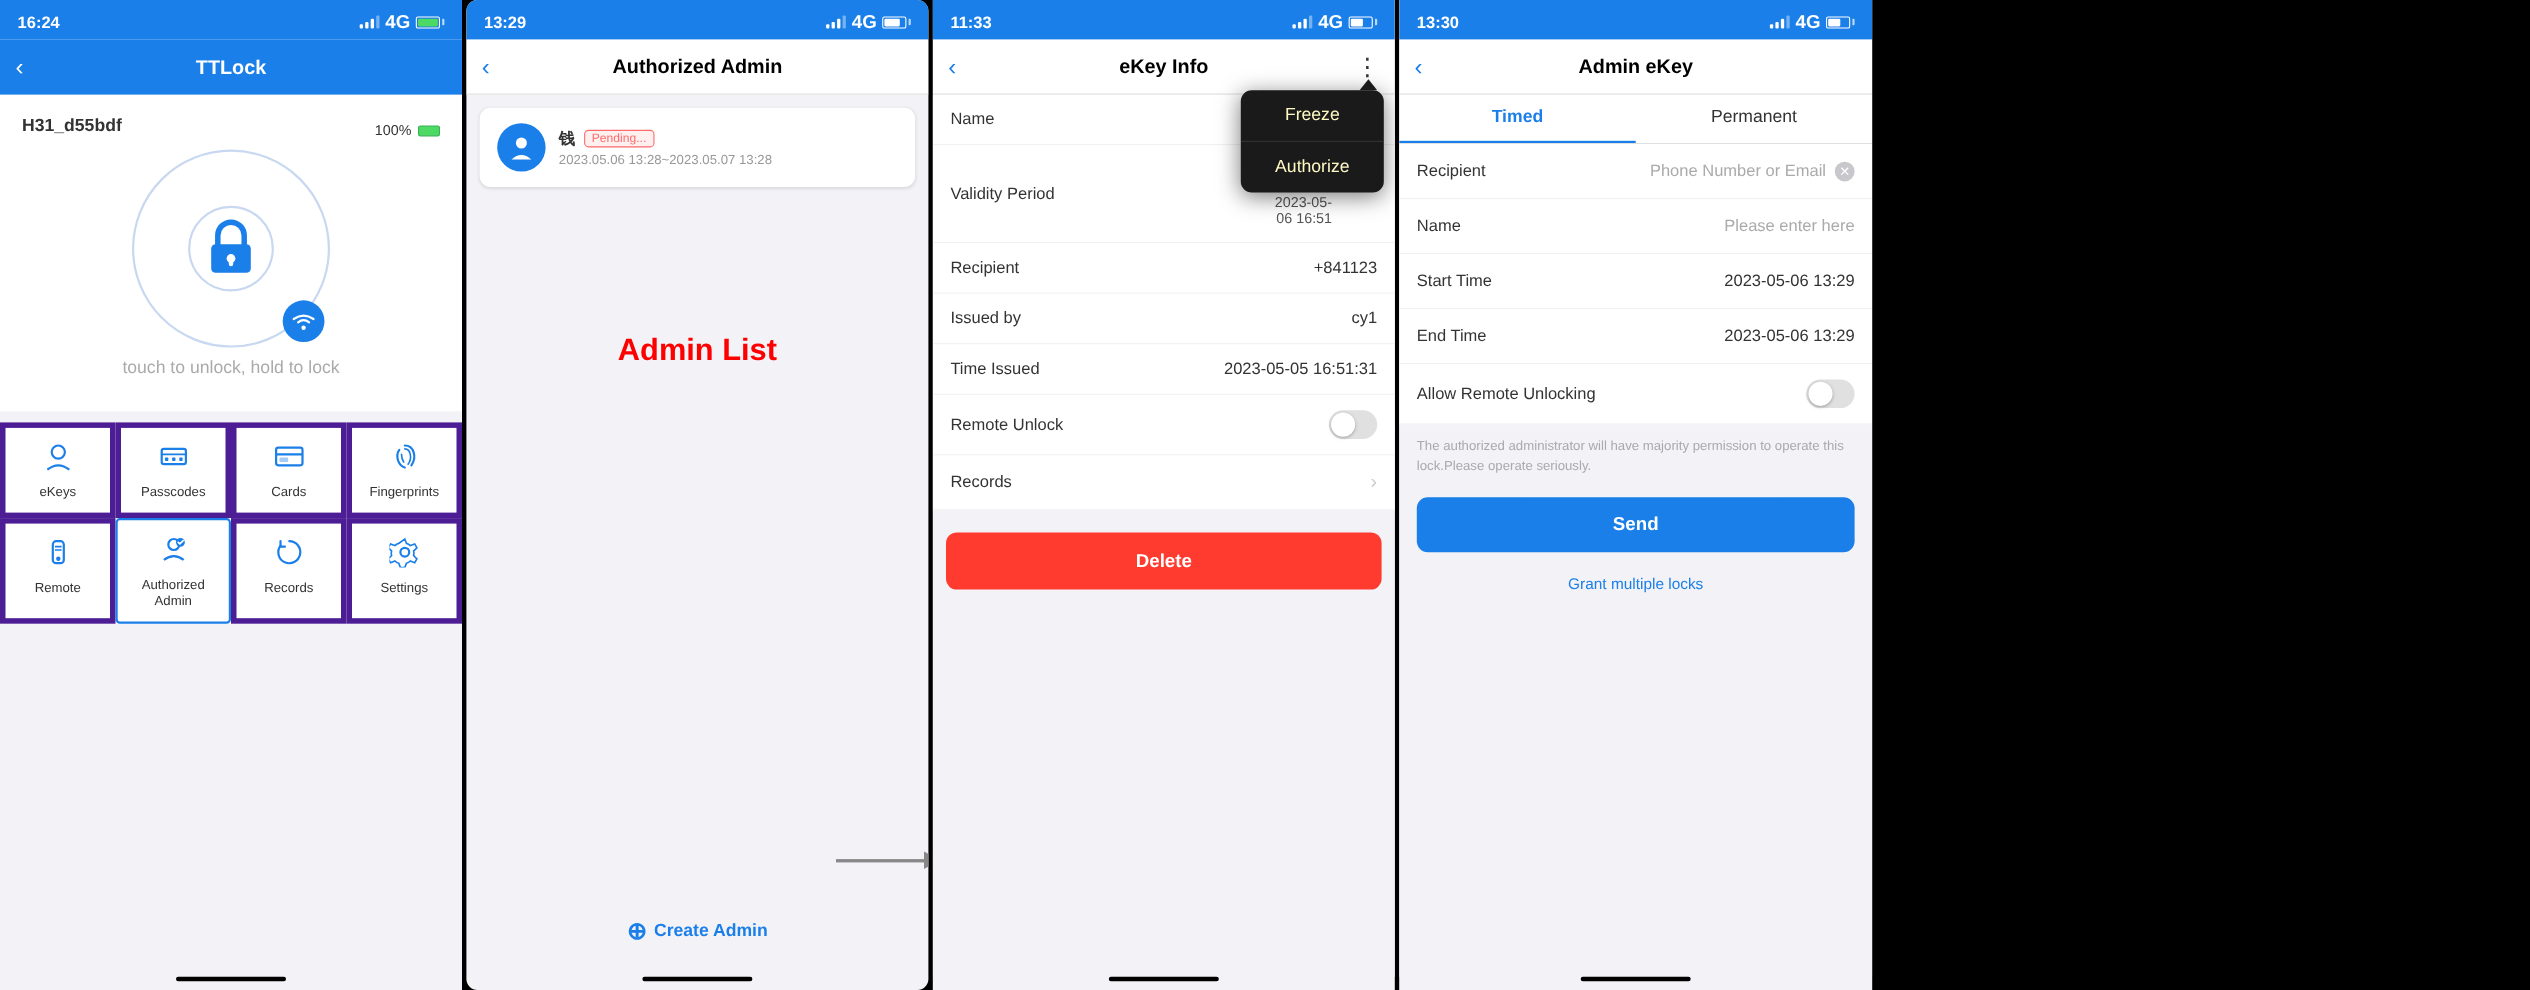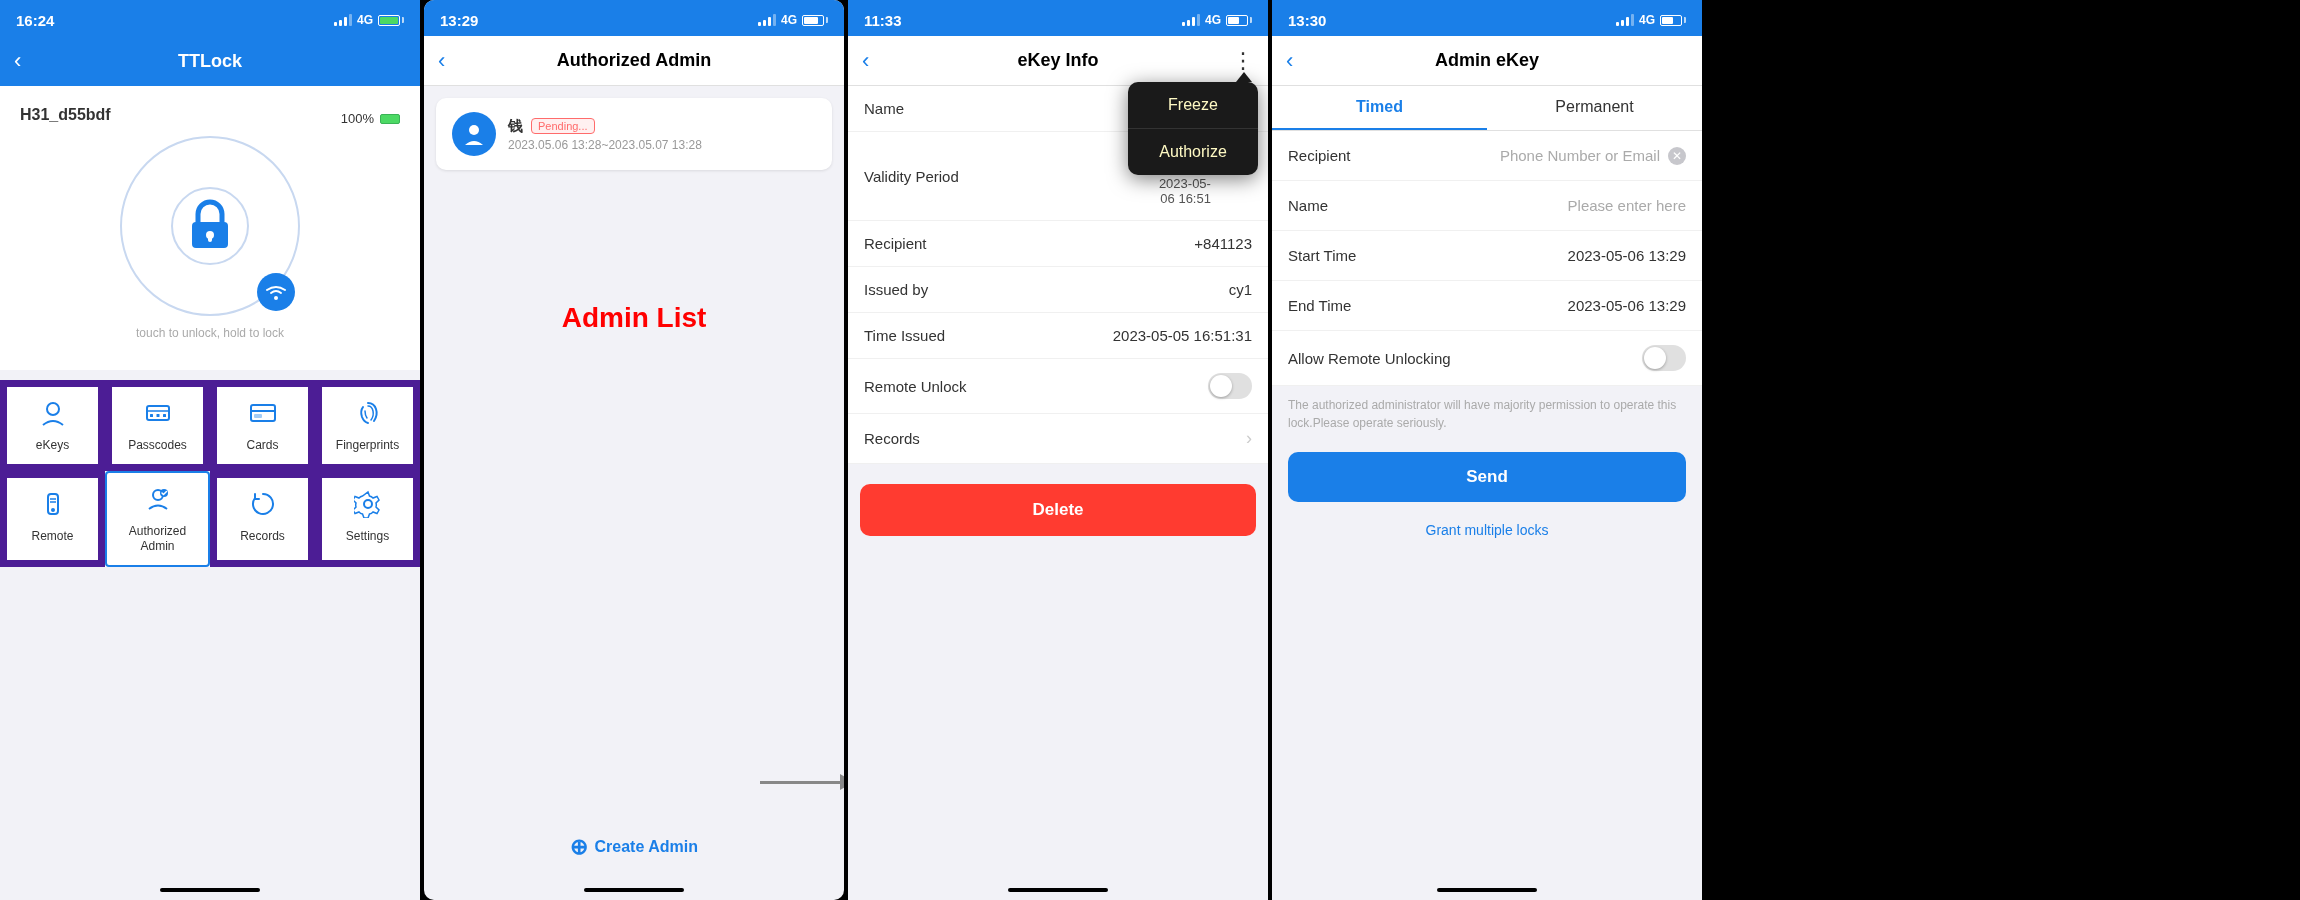"4G" .status-4g { font-size: 12px -> 17px }
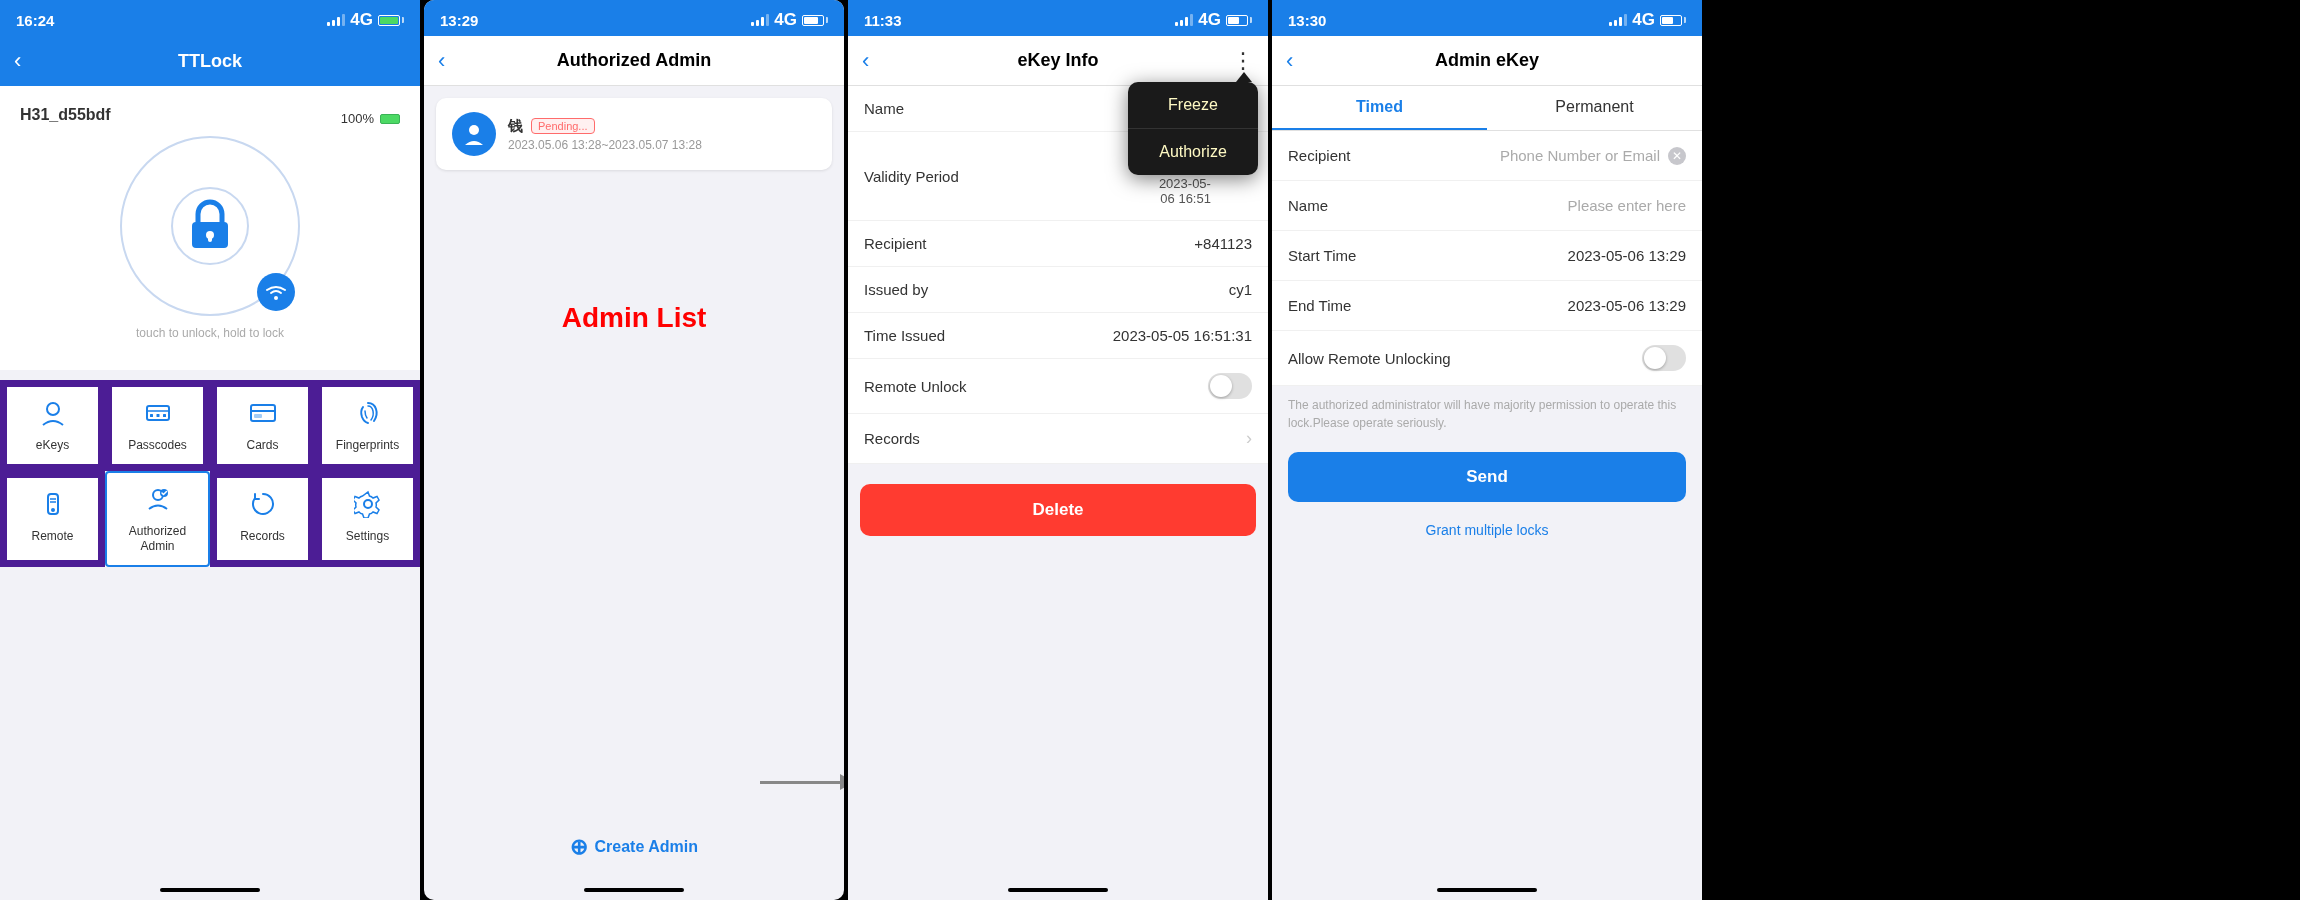"touch to unlock, hold to" .lock-hint { font-size: 12px -> 16px }
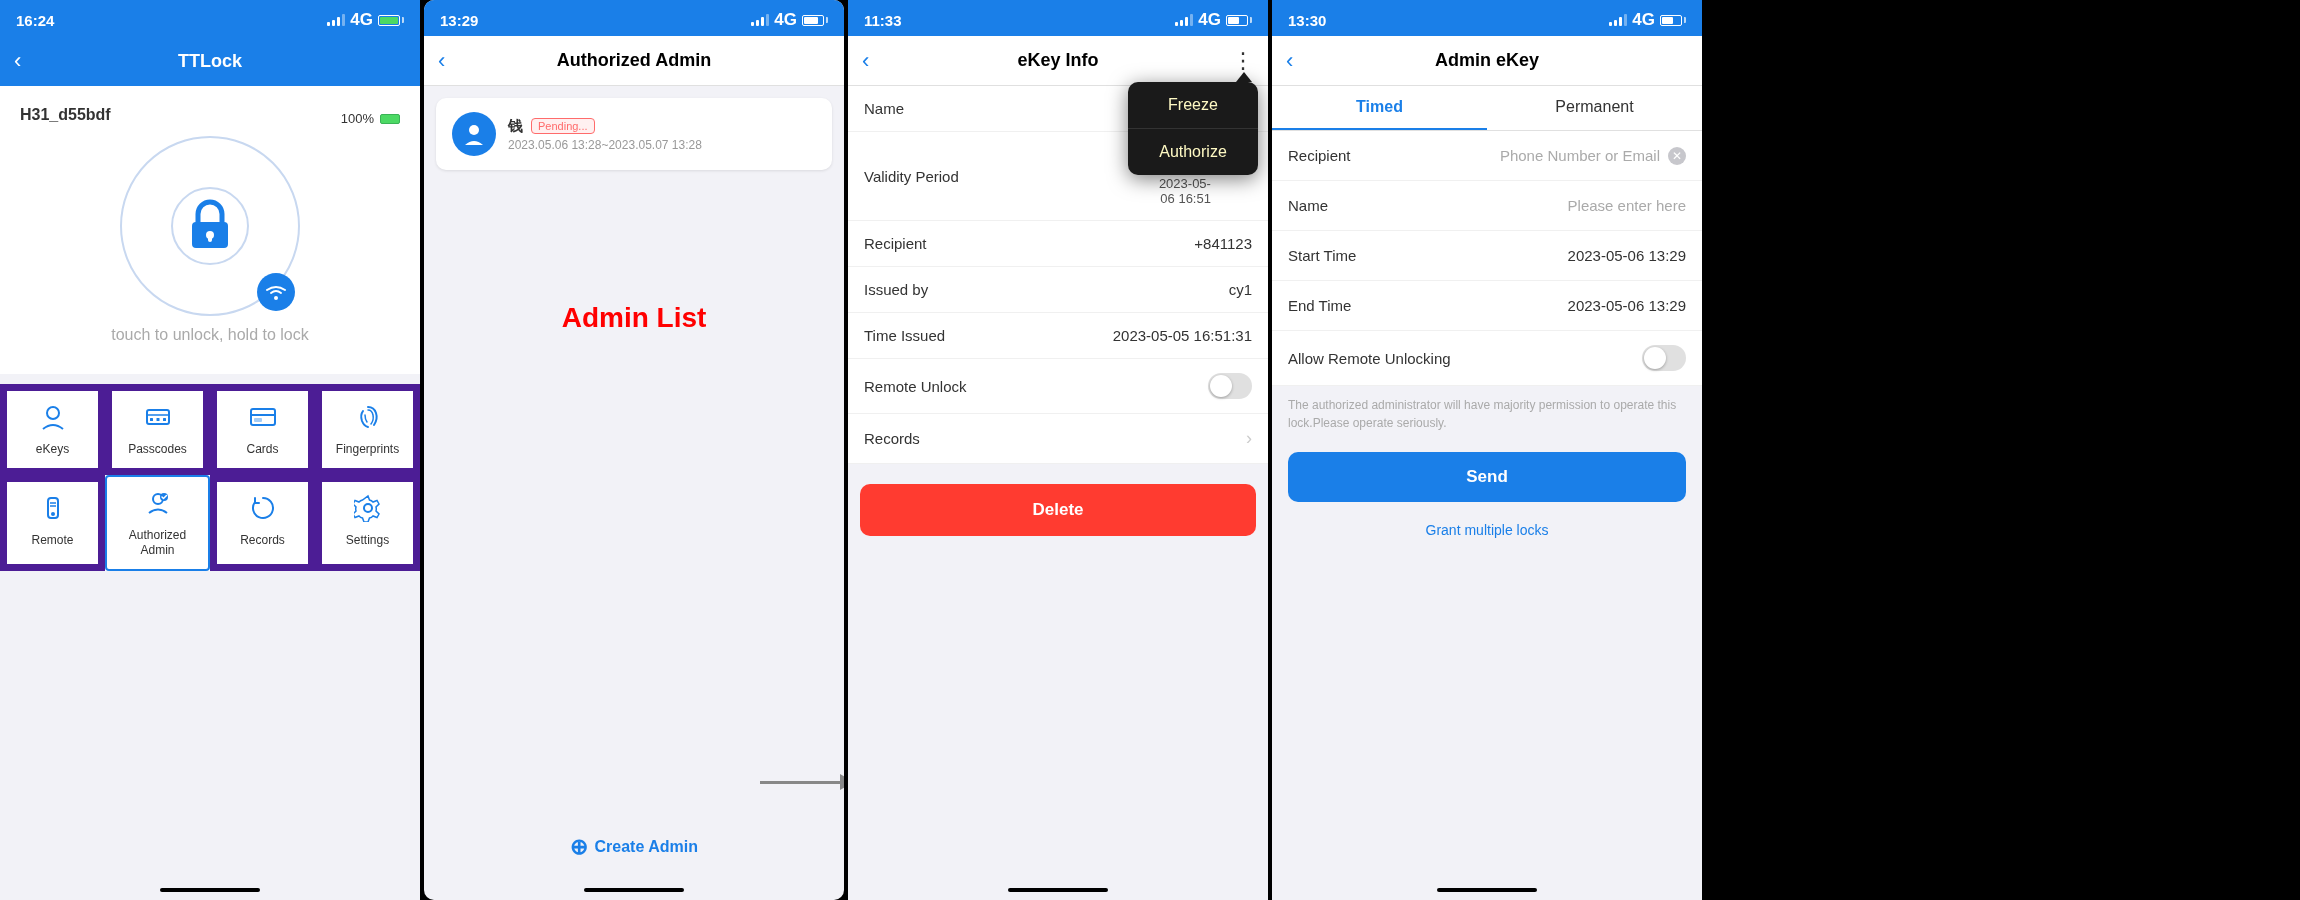"eKeys" .menu-item { border: 7px solid #4c1d95 -> 5px solid #4c1d95 }
